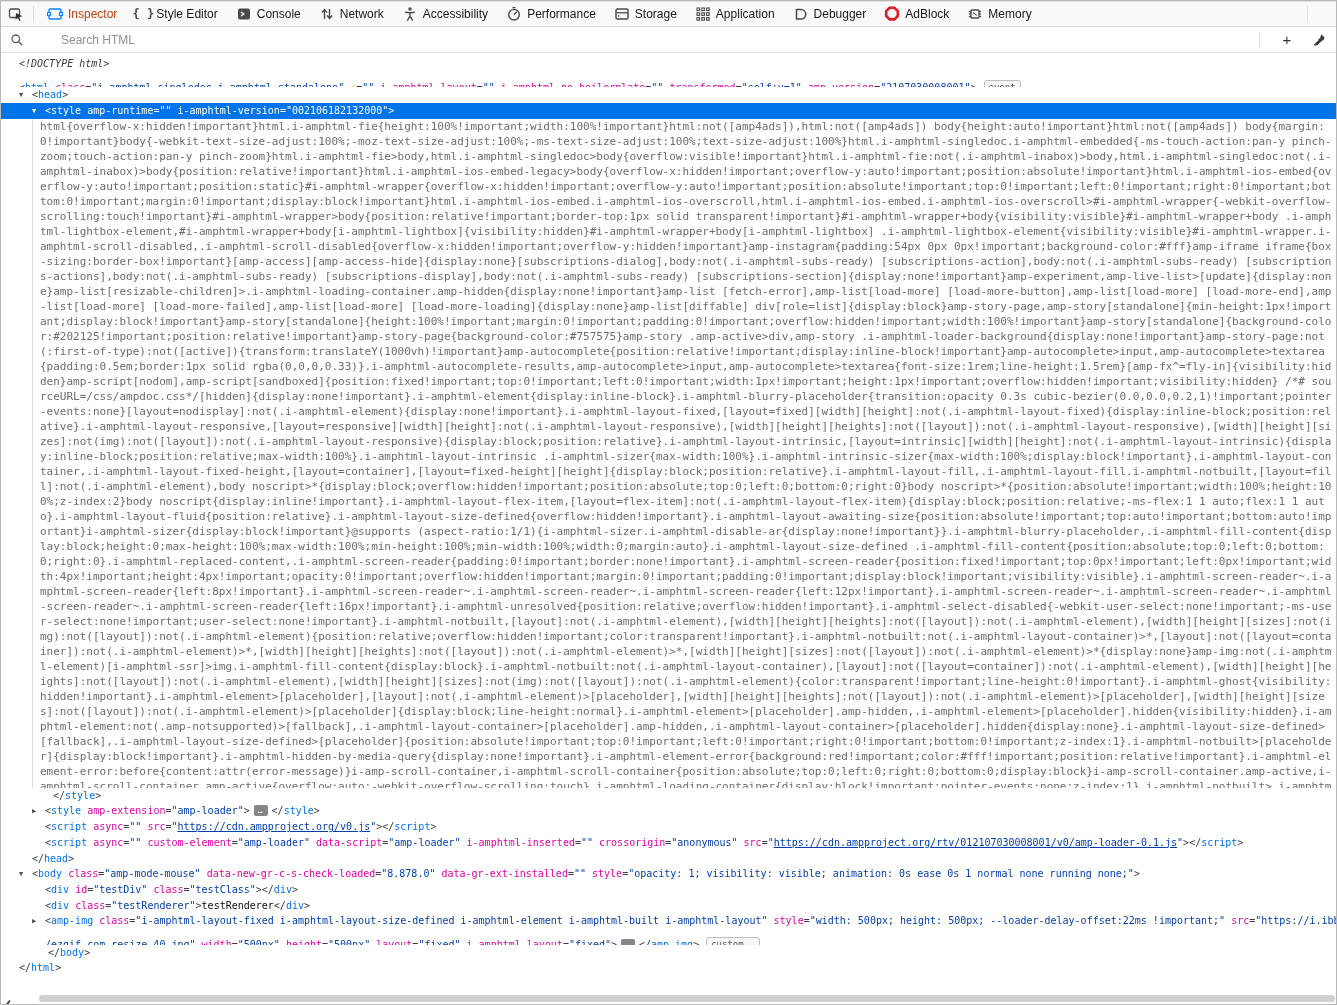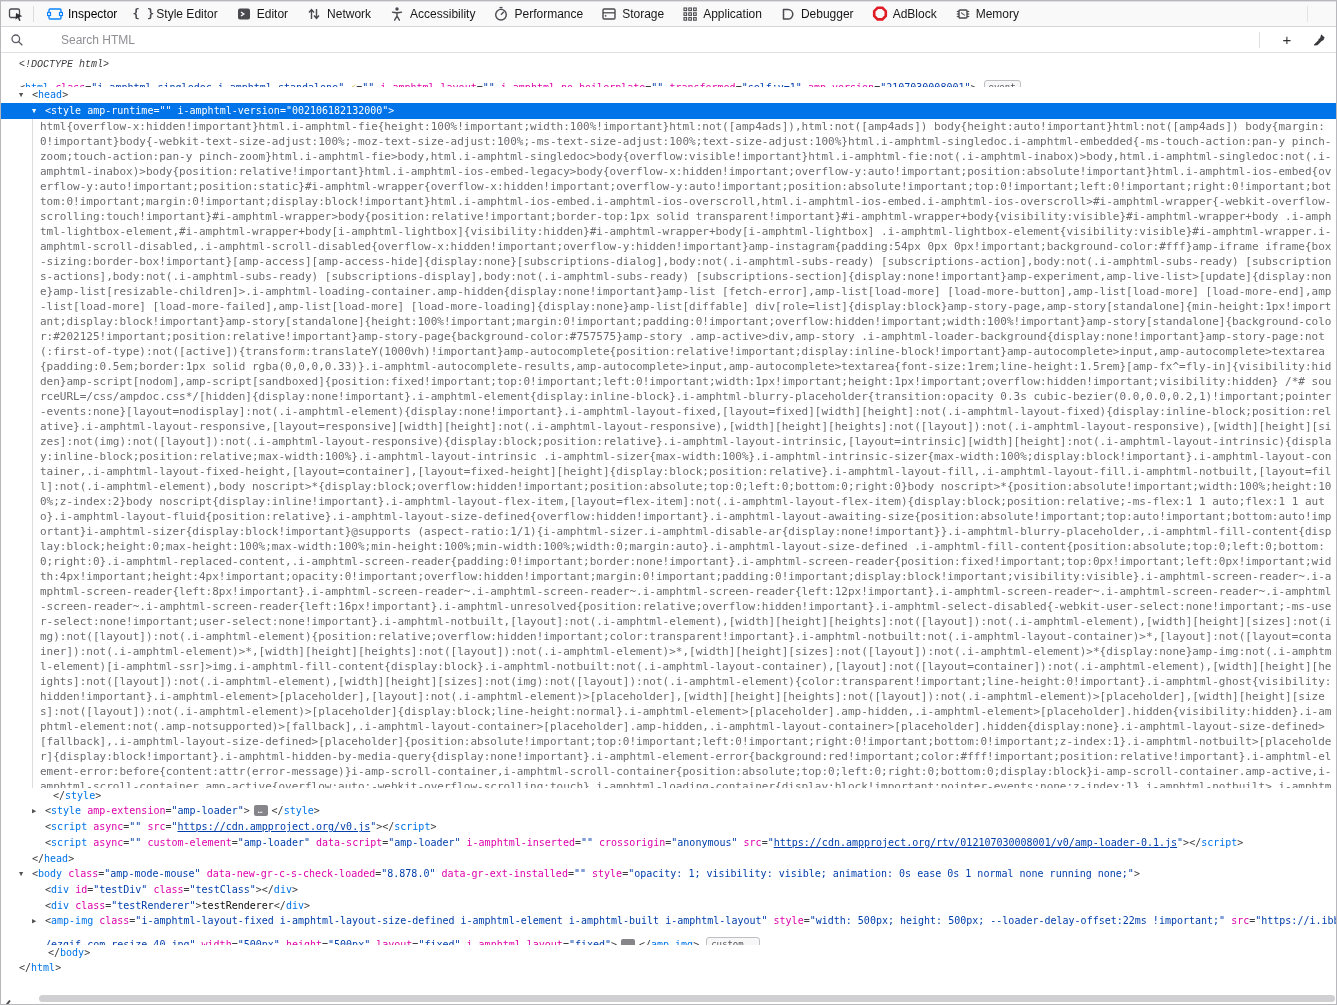"Inspector" .tab.active { color: #000000 -> #c2410c }
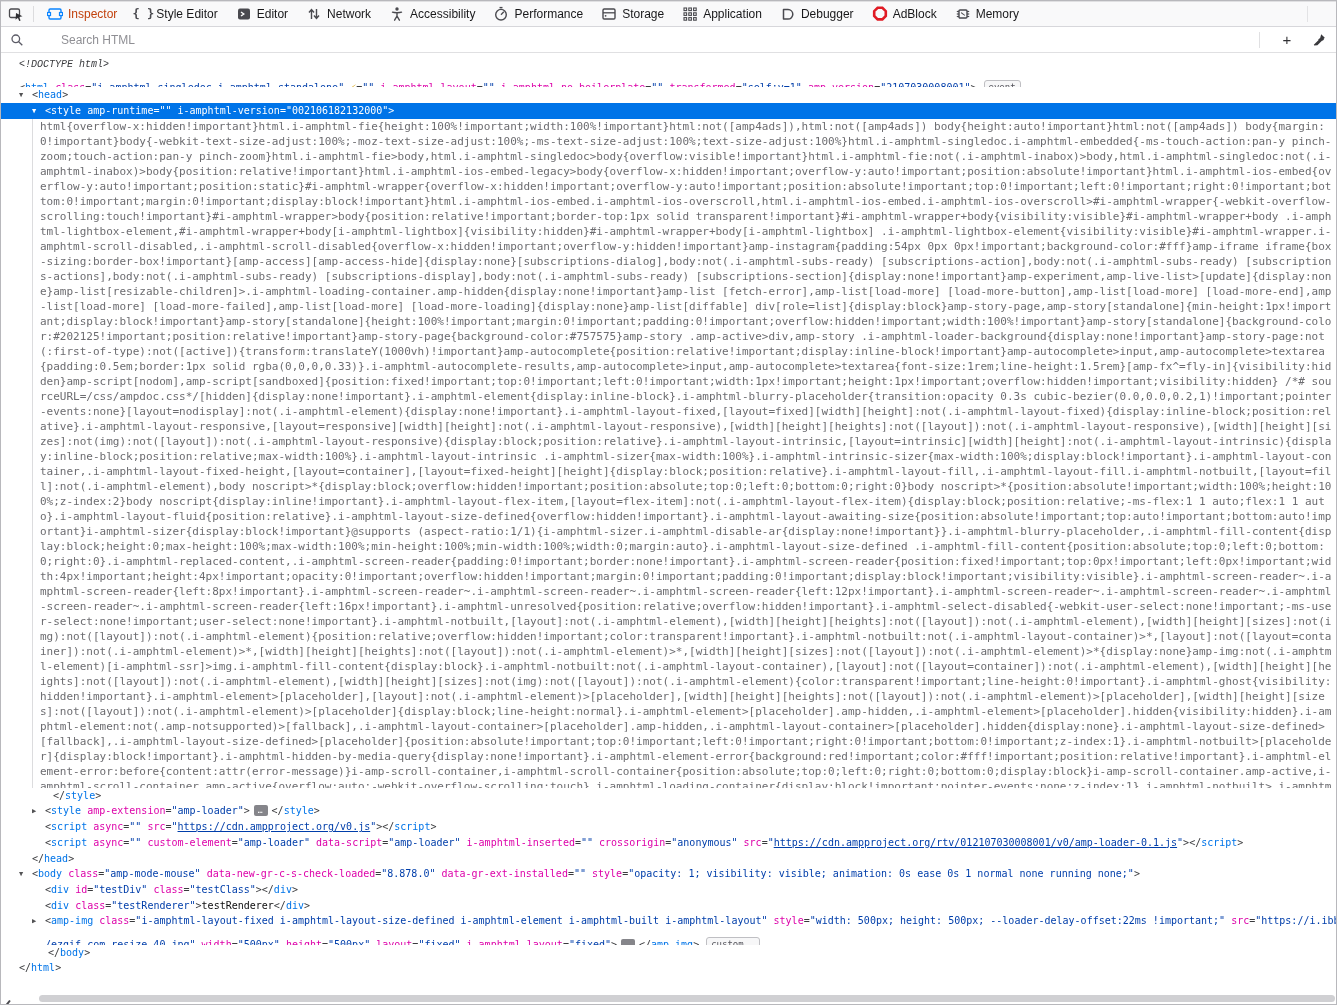"Editor" span { text: Editor -> Console }
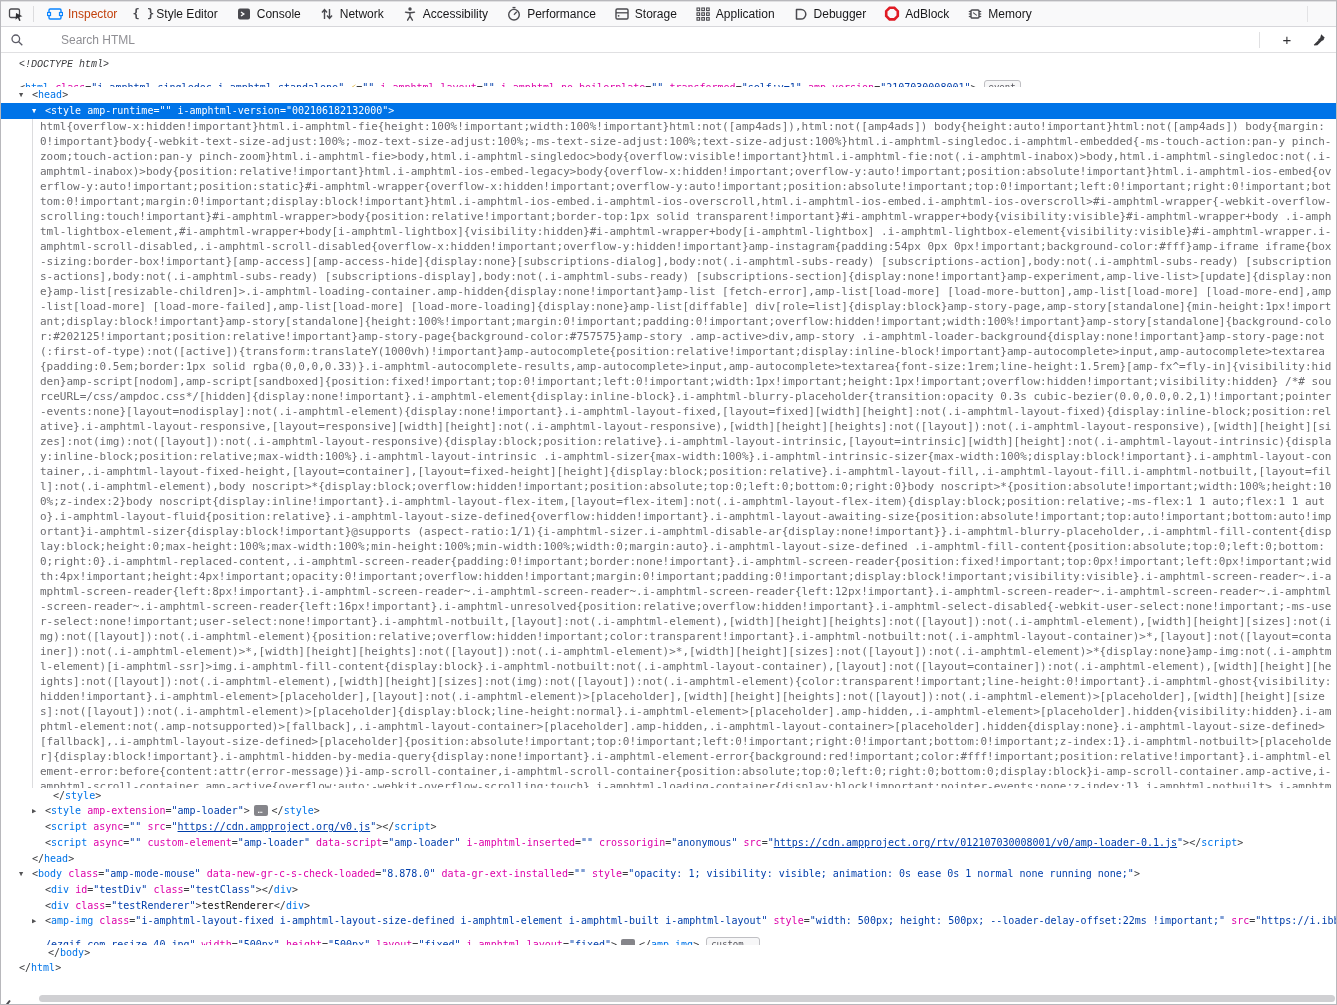"<!DOCTYPE html>" .sdt { font-family: Liberation Mono, monospace -> none }
